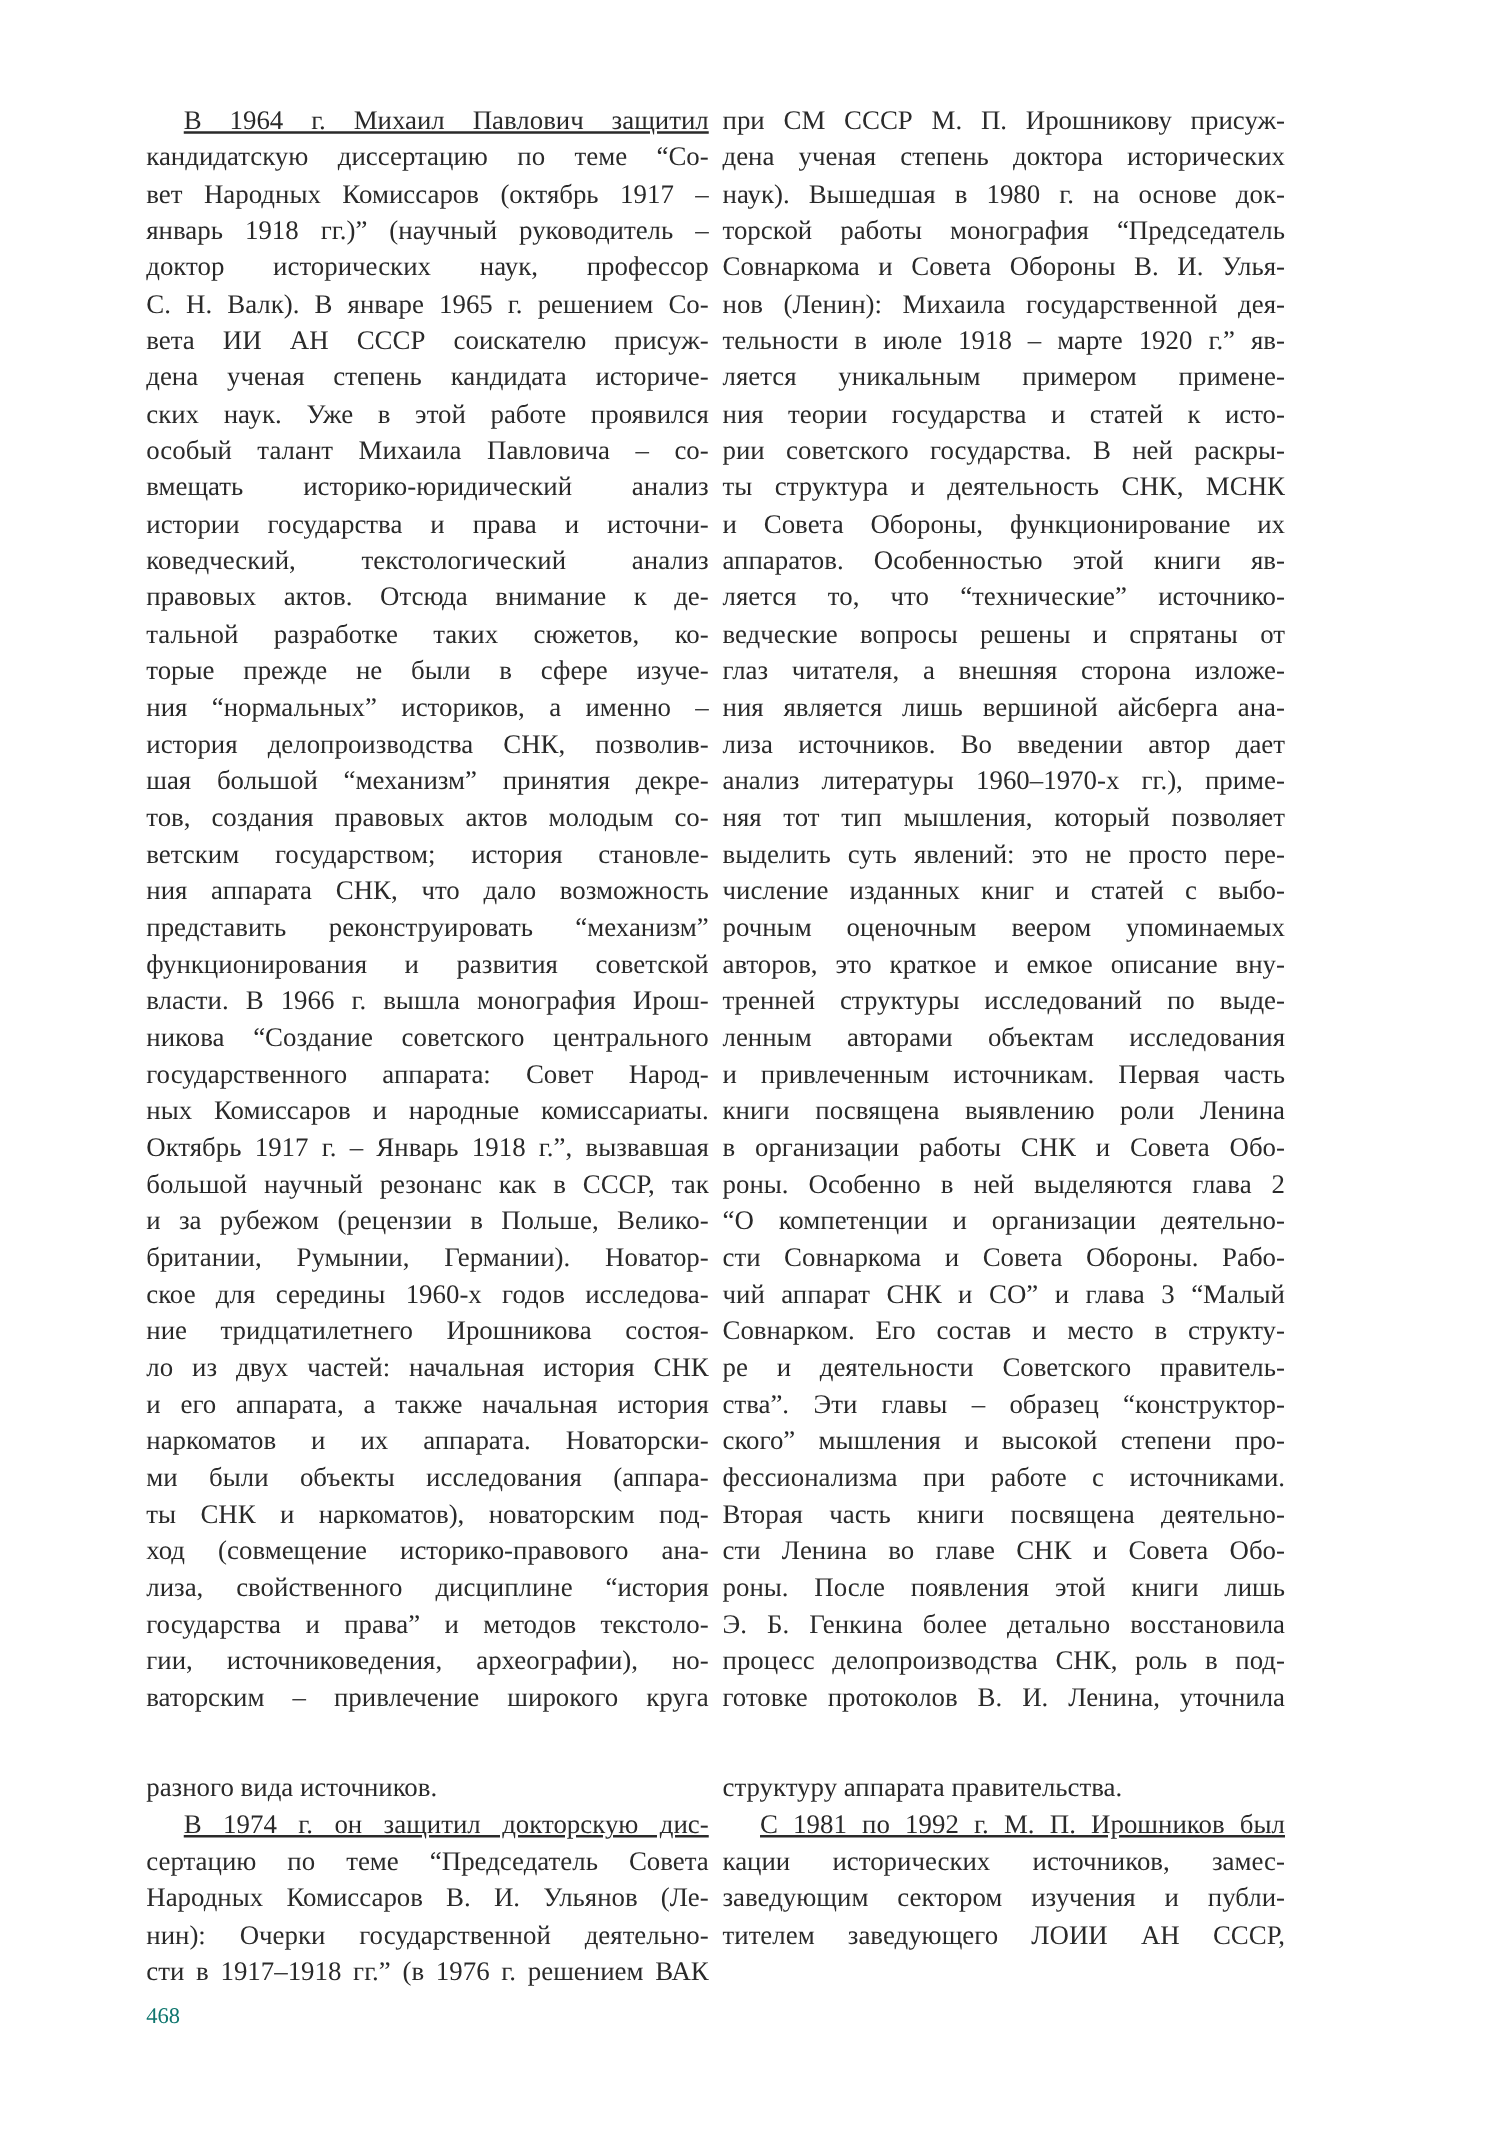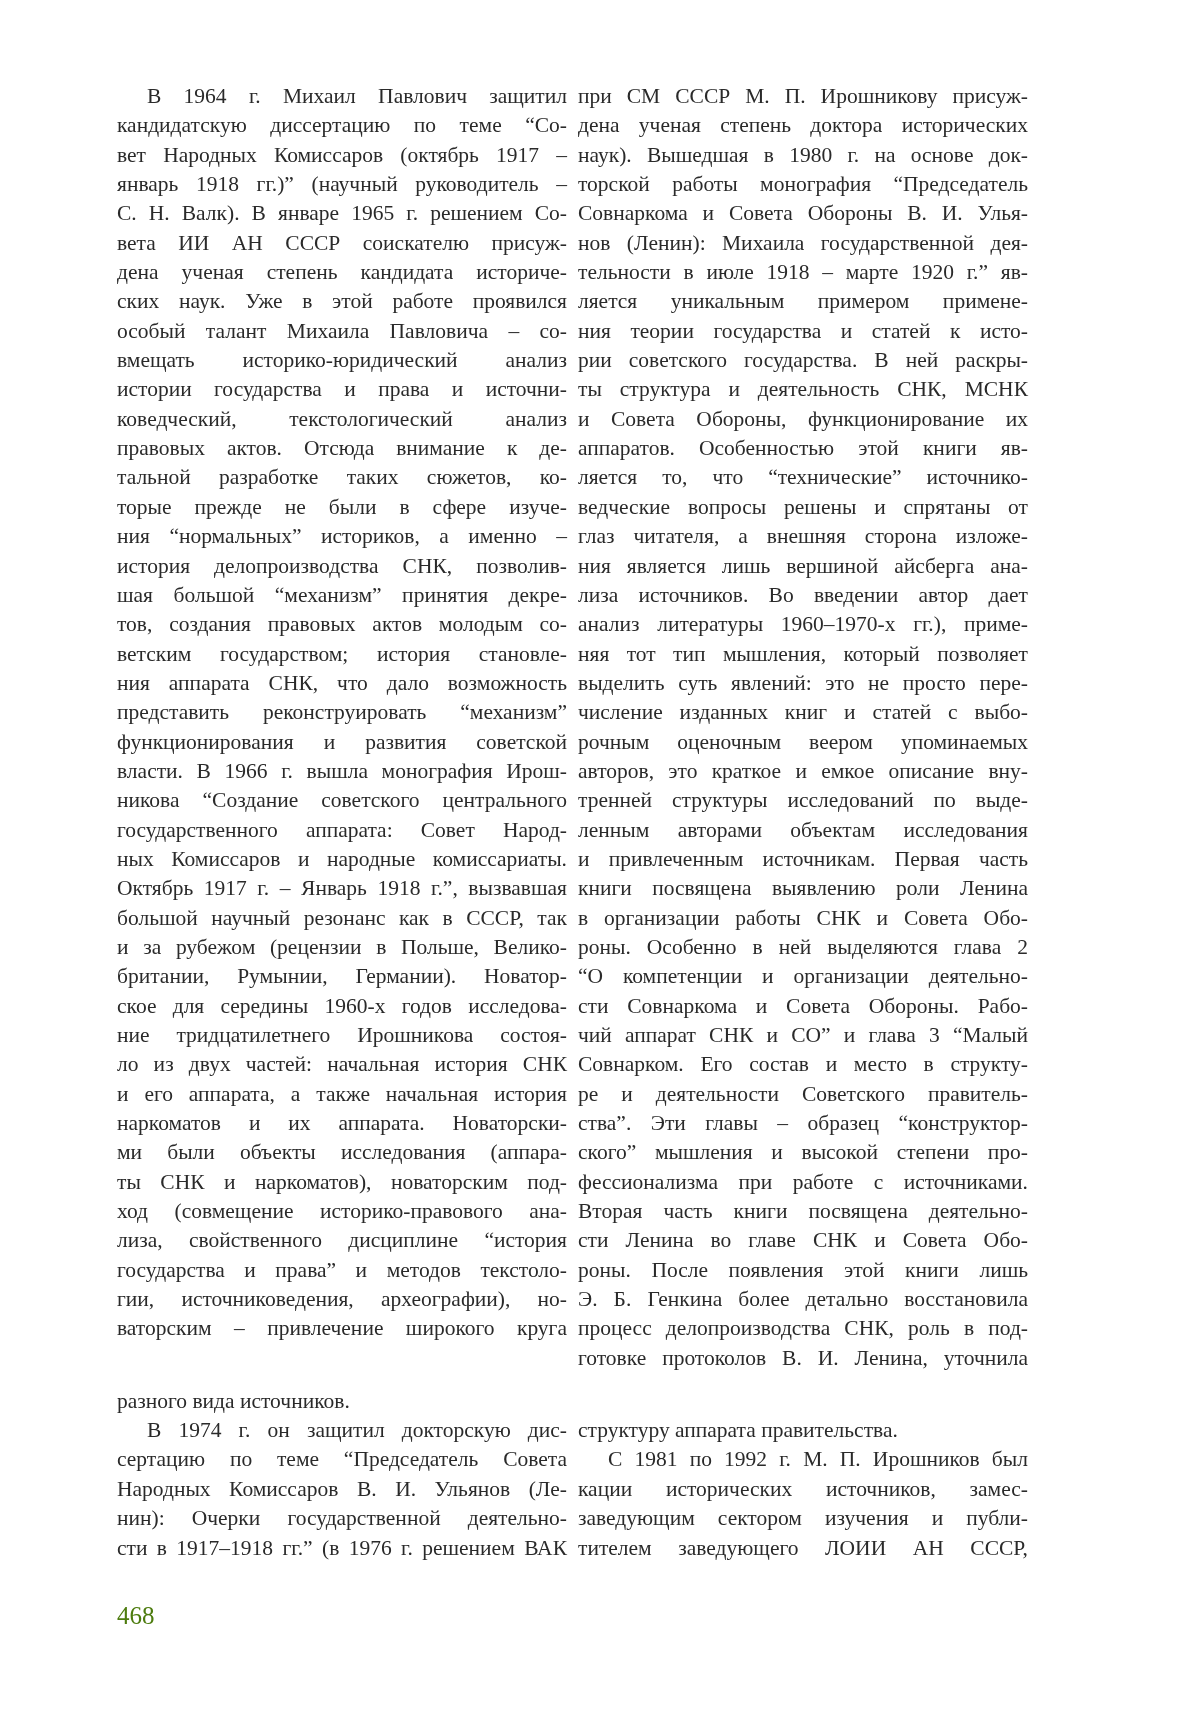"В 1964 г. Михаил Павлович" .line.indent { text-decoration: none -> underline }
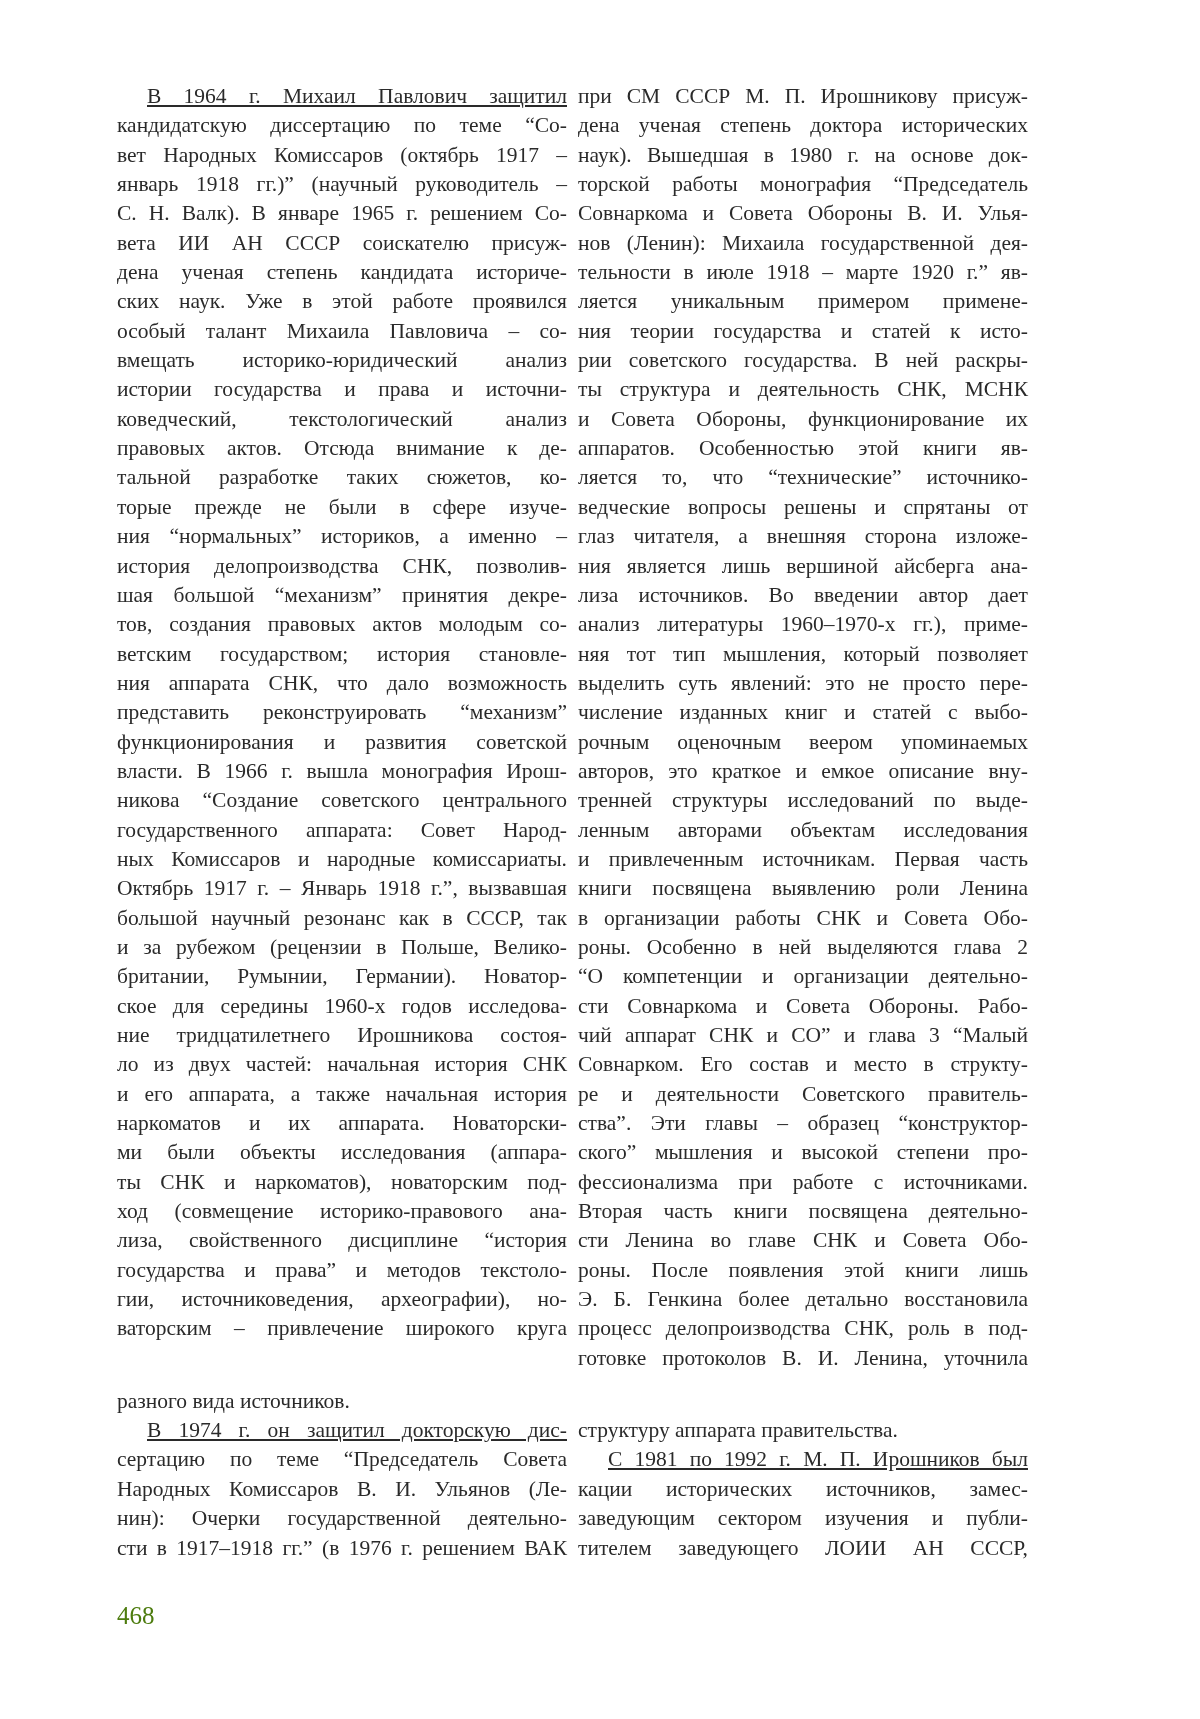"доктор исторических наук, профессор" span.line { html: none -> <span>доктор исторических наук, профессор</span> }
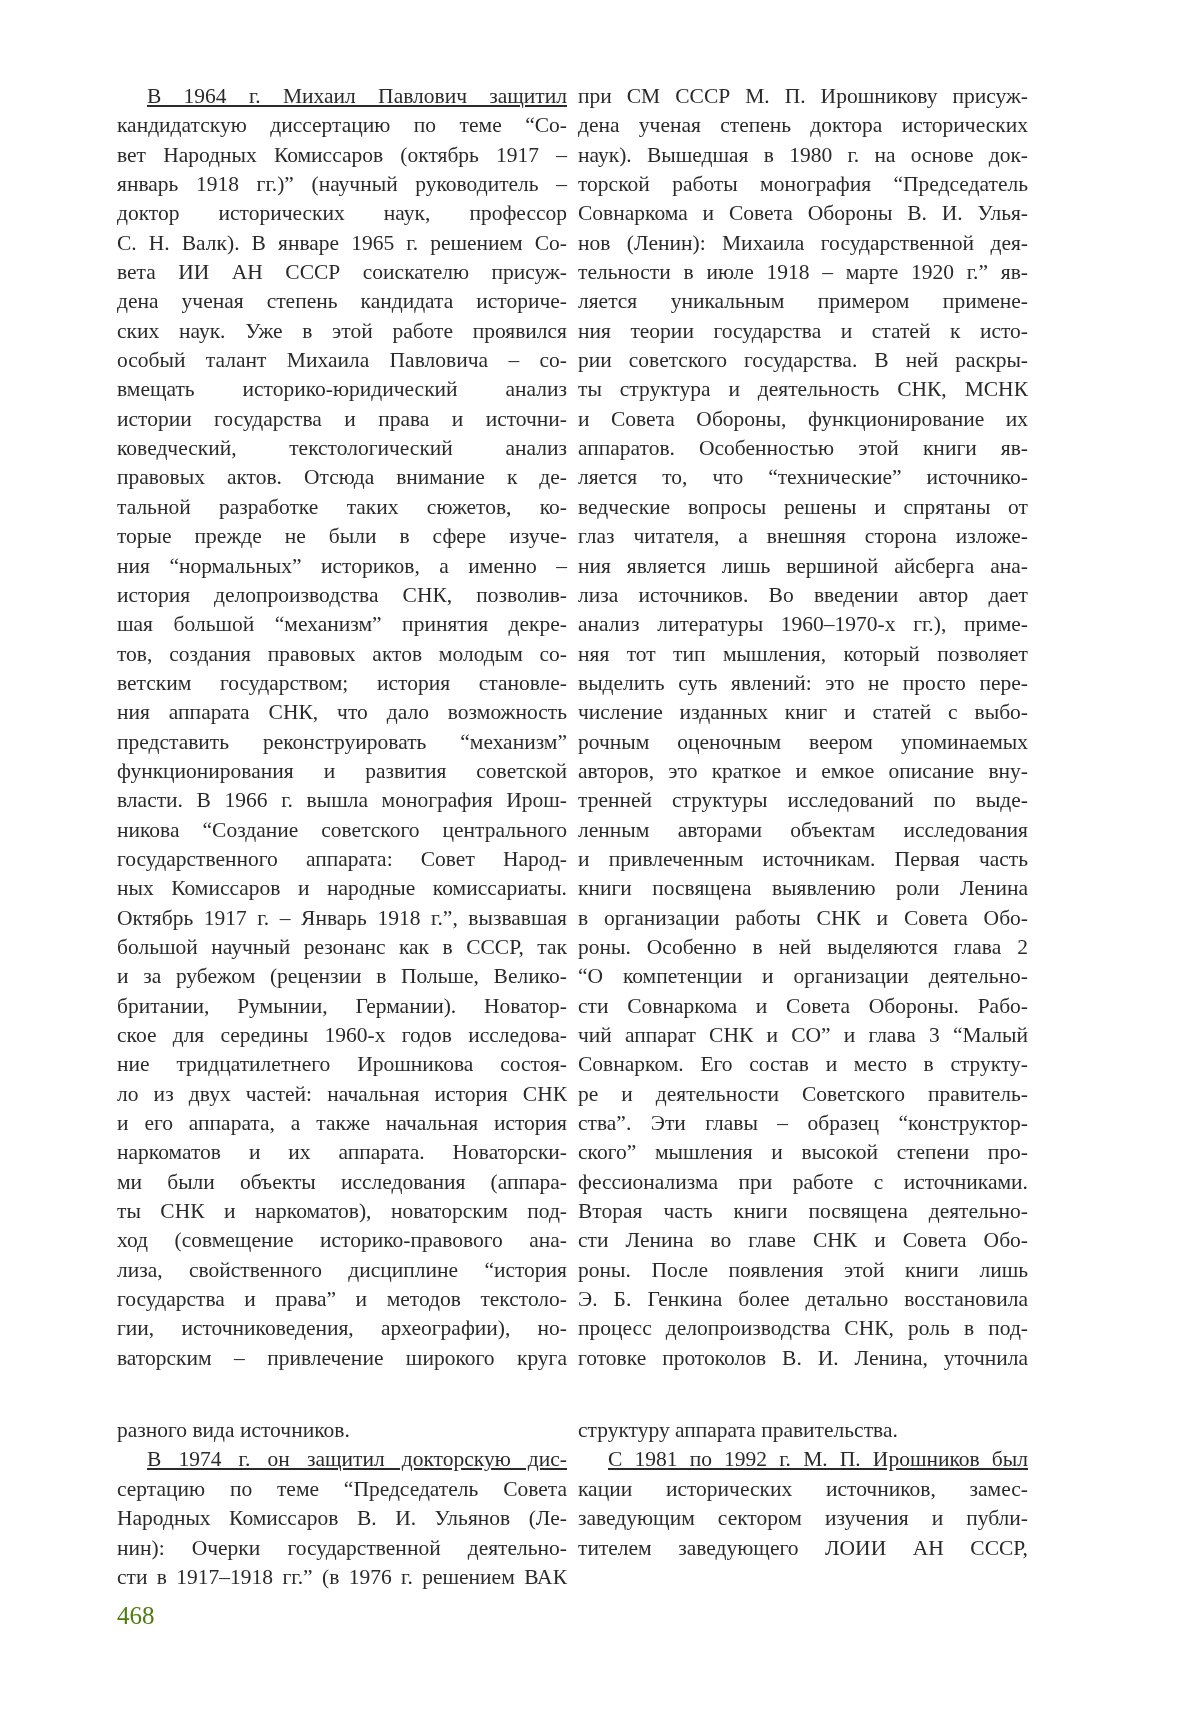"468" .page-number { color: #4d7c0f -> #0f766e; font-size: 25px -> 18px }
